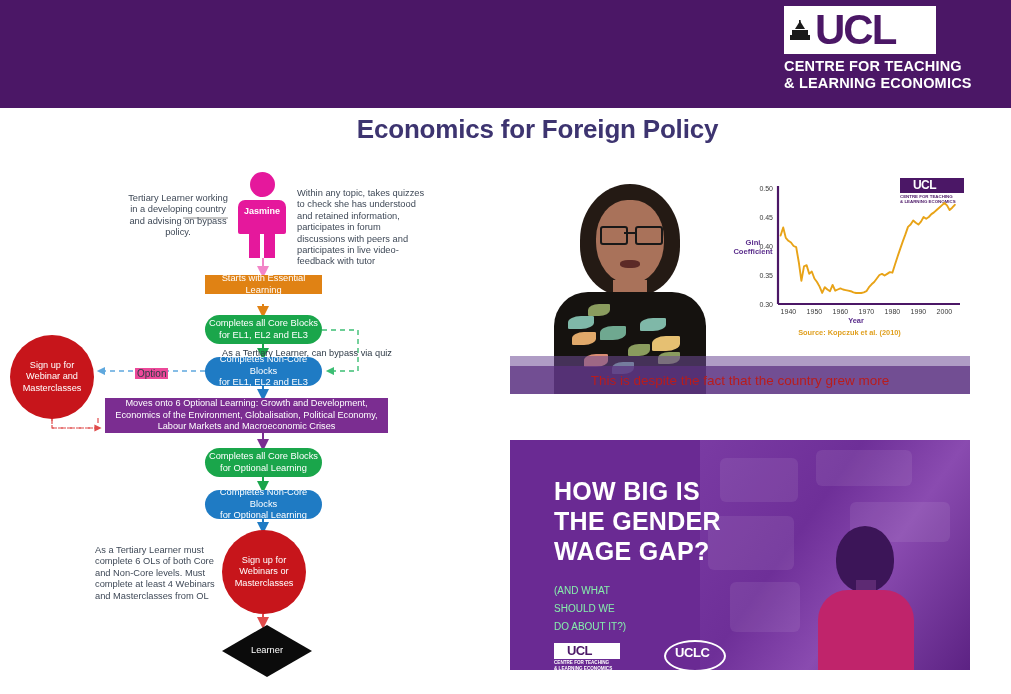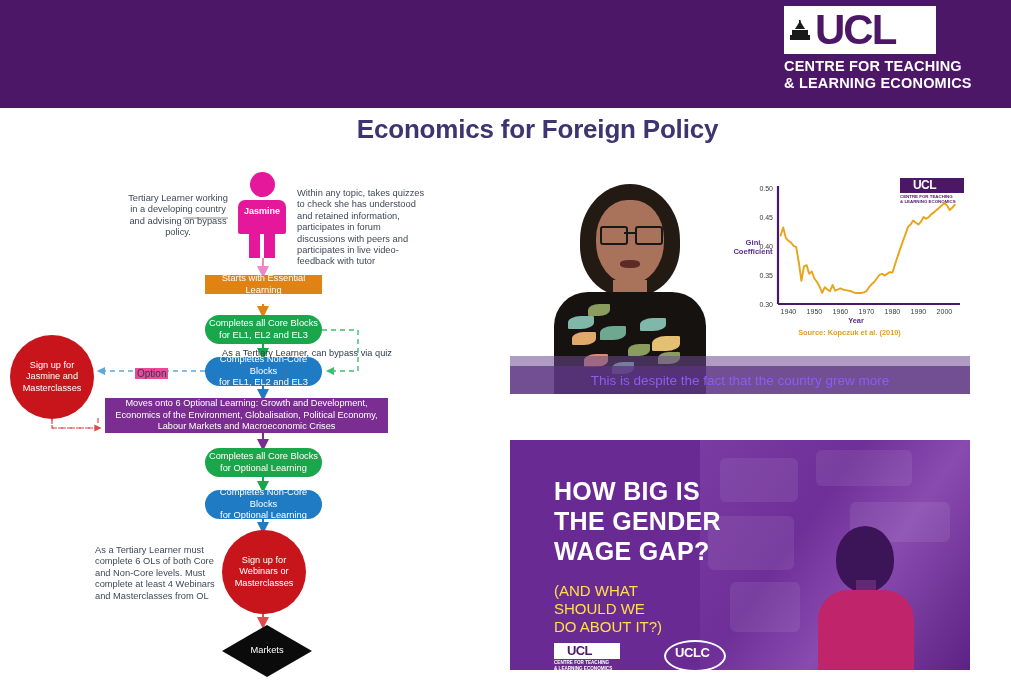"Jasmine and" div { text: Jasmine -> Webinar }
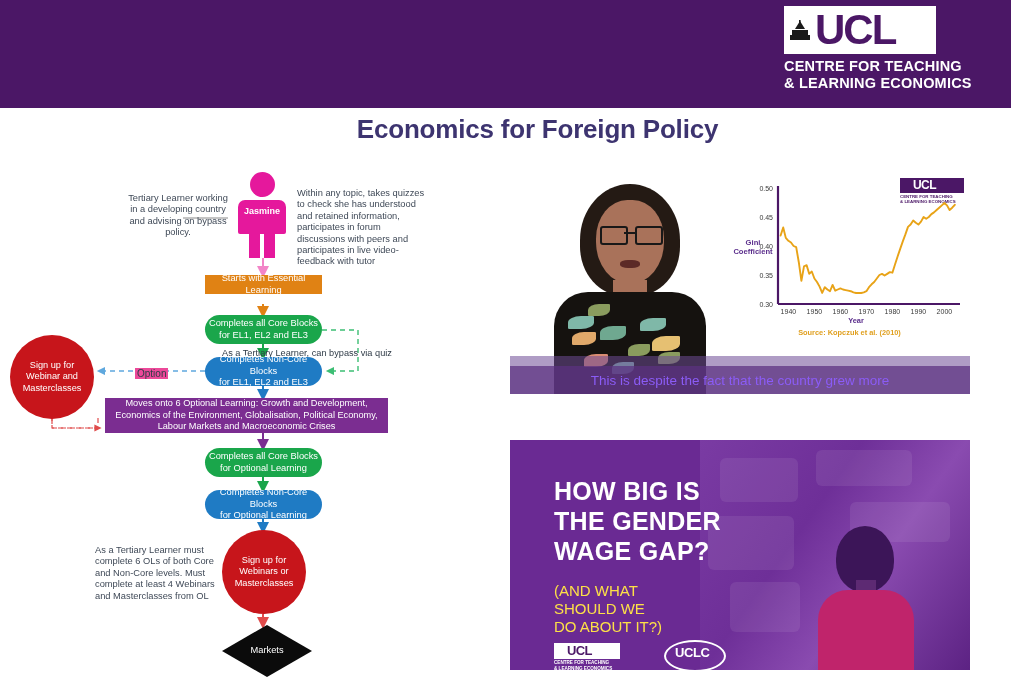"This is despite the fact" .vp-caption { color: #8b5cf6 -> #b91c1c }
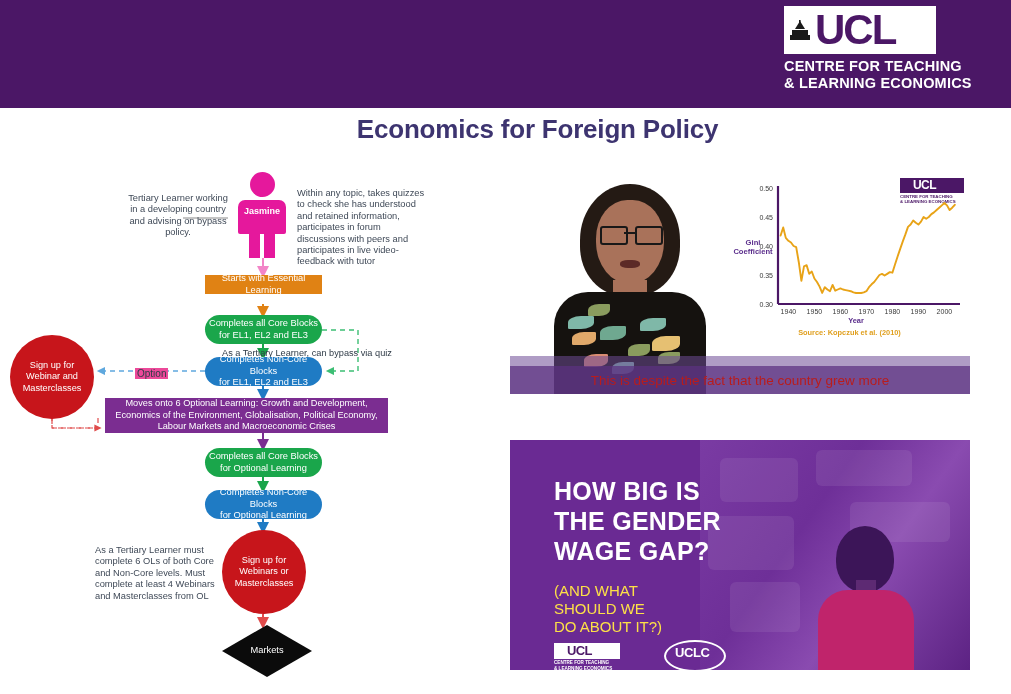"(AND WHAT" .gp-sub { color: #fde047 -> #86efac; font-size: 15px -> 10px }
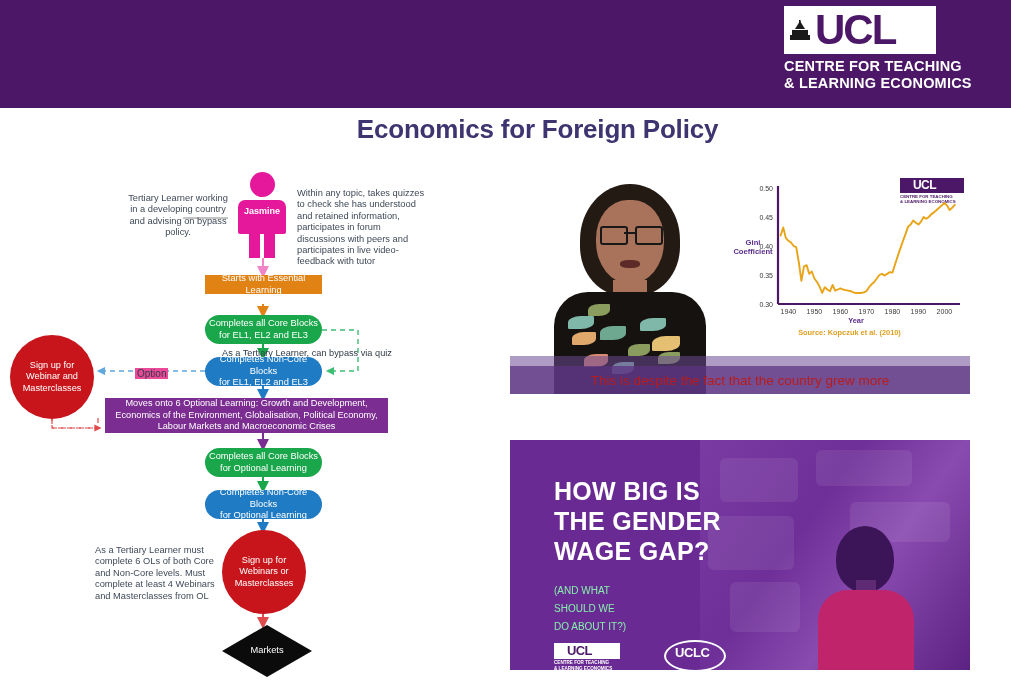"Markets" span { text: Markets -> Learner }
